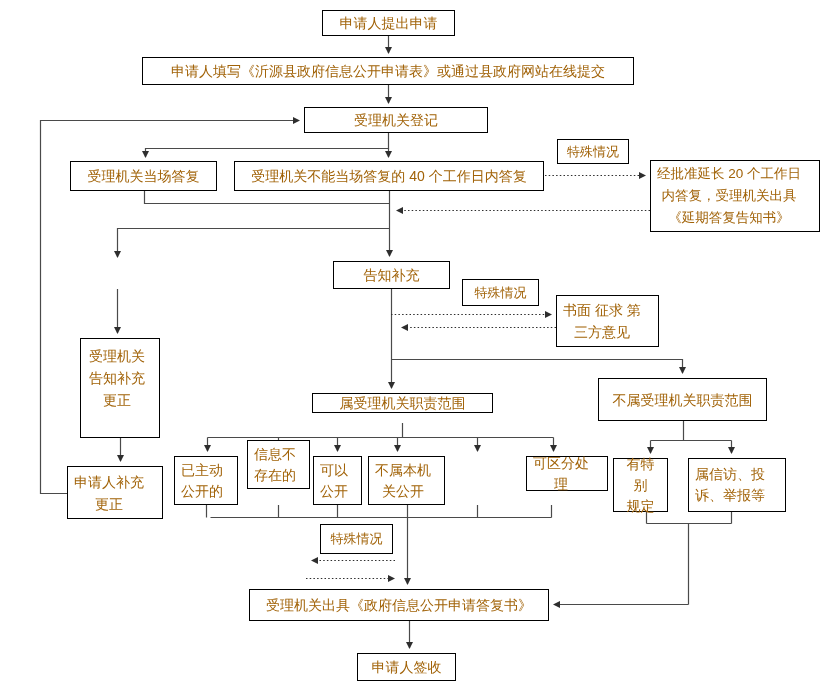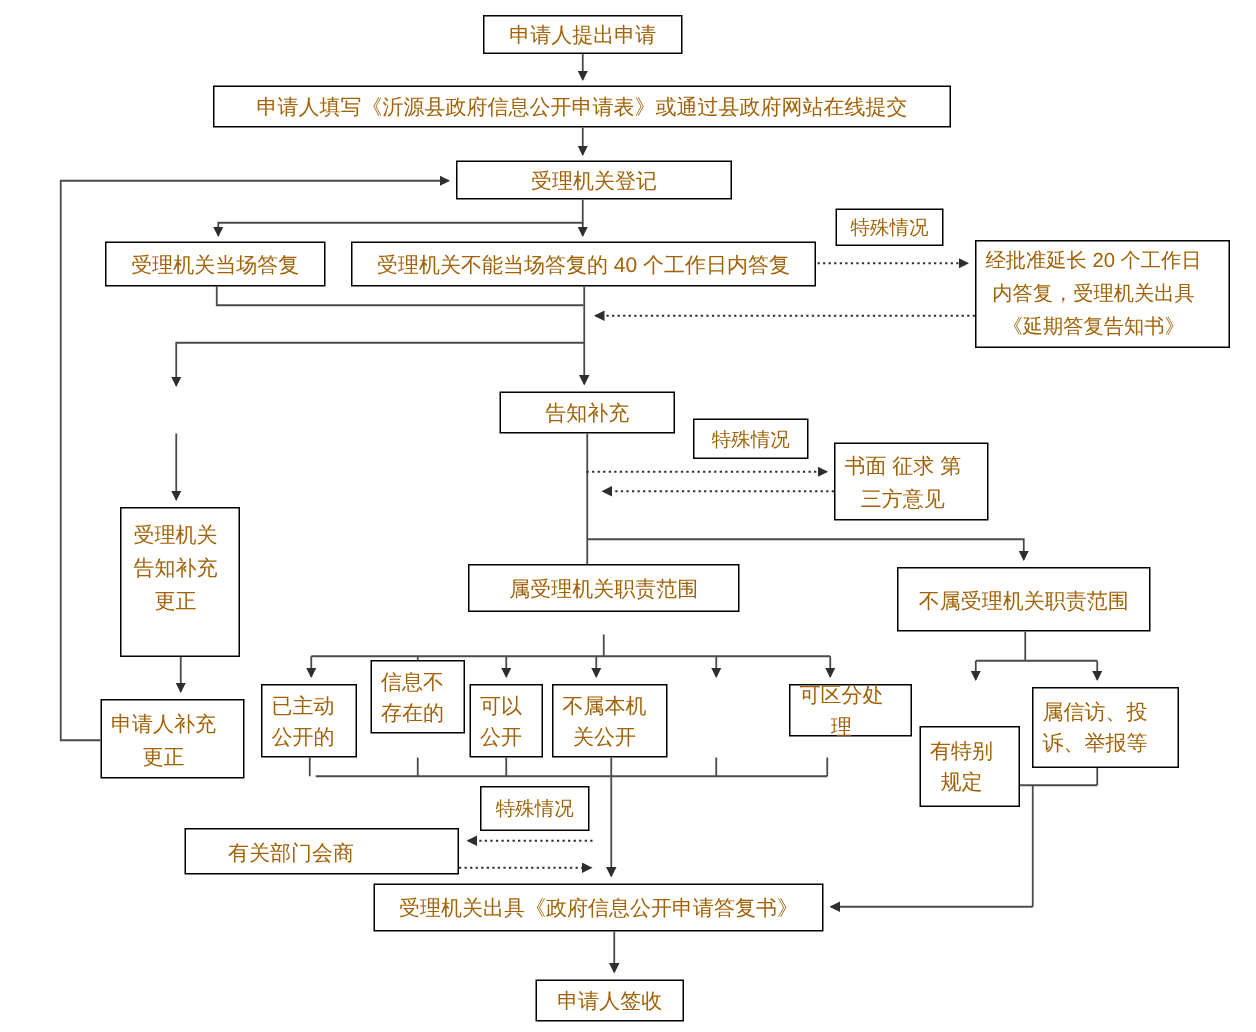"属受理机关职责范围" div.node { height: 32px -> 20px; top: 376px -> 393px }
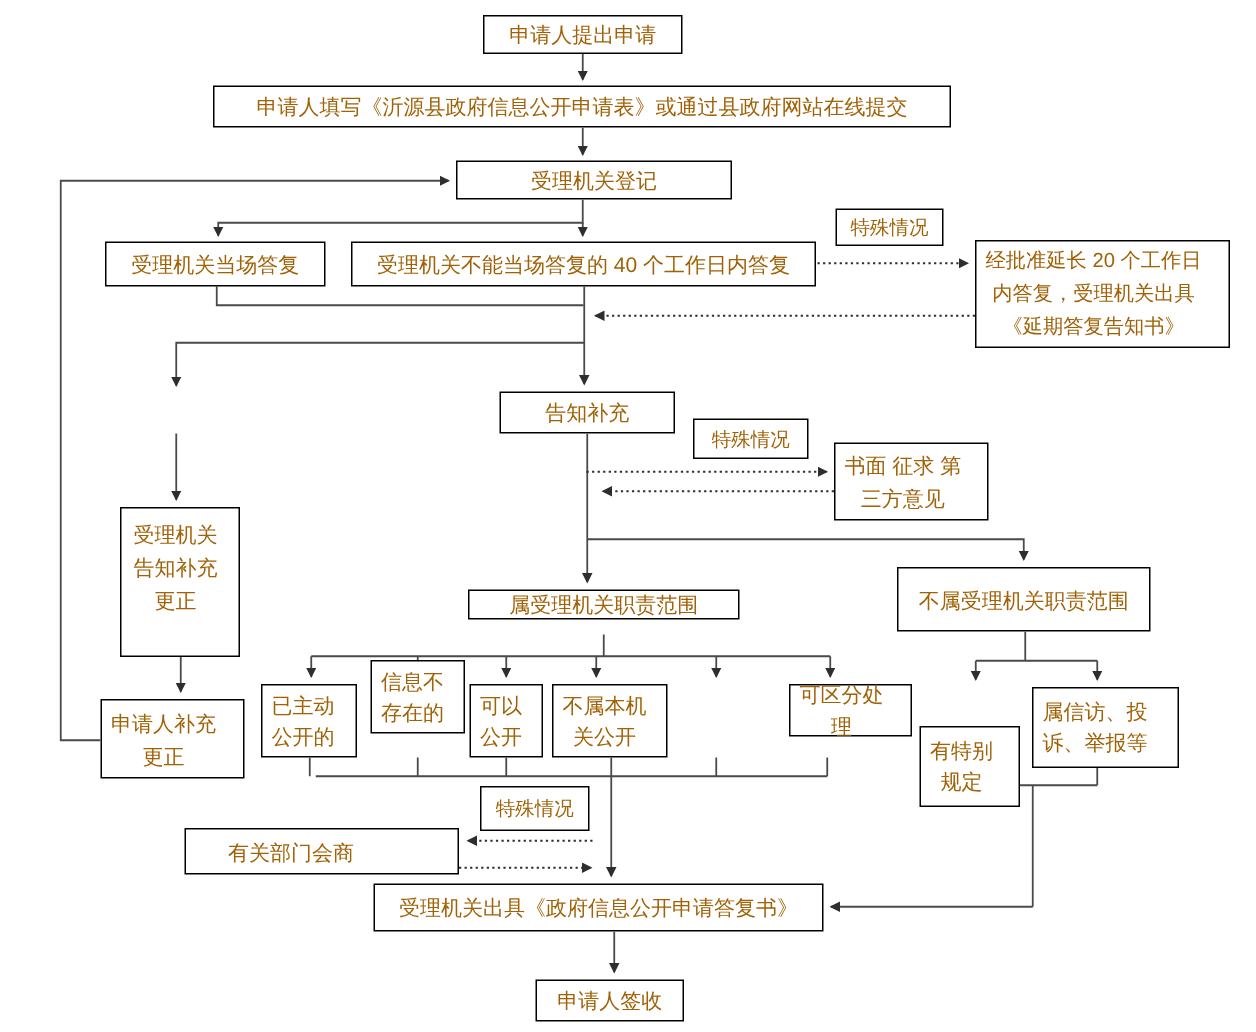"有特别" div.node { top: 484px -> 458px; width: 67px -> 55px }
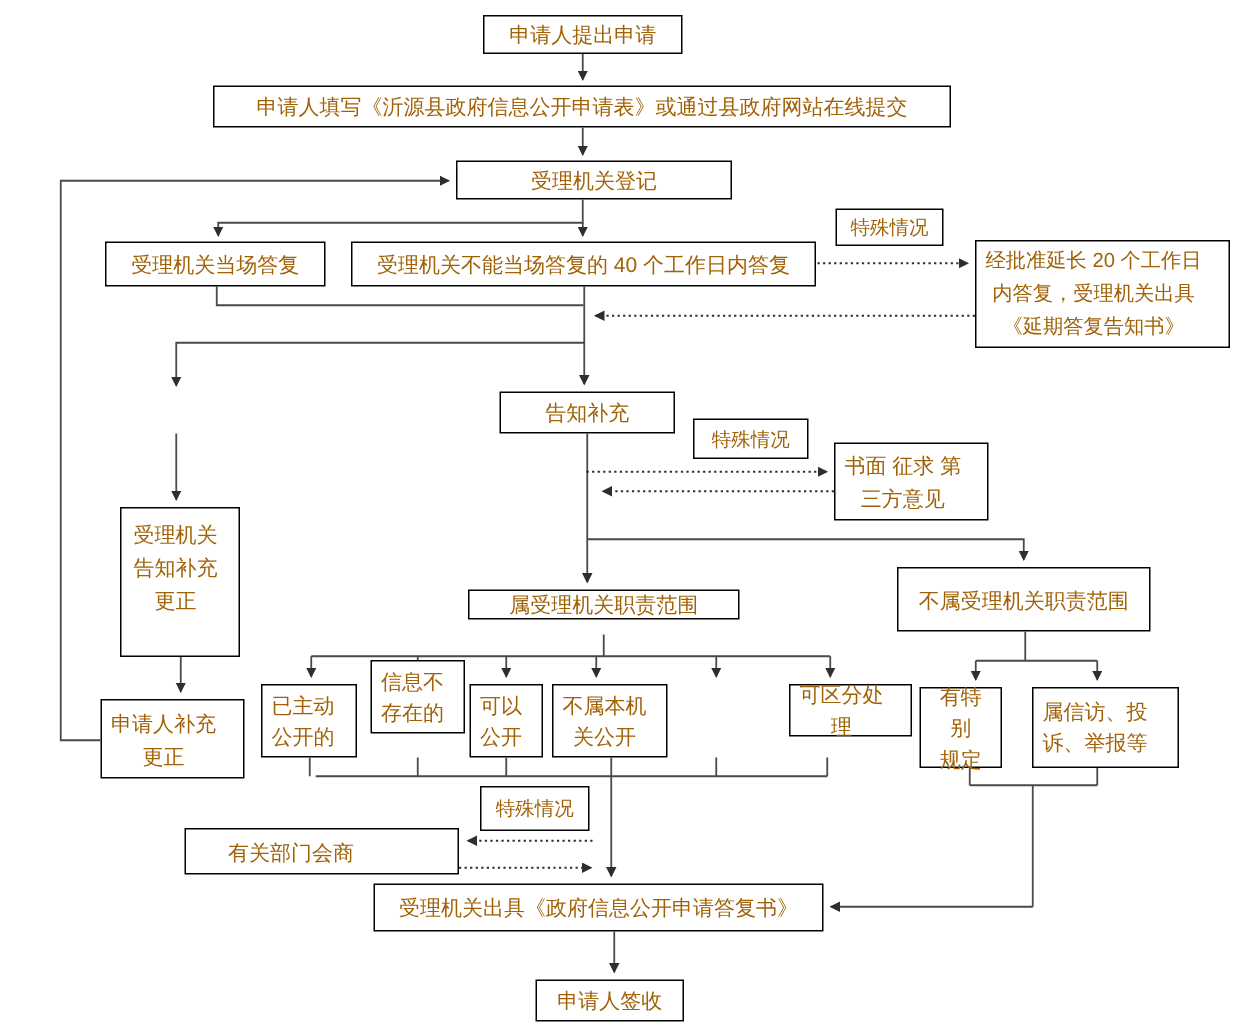"有关部门会商" div.node { html: <div>有关部门会商</div> -> none }
